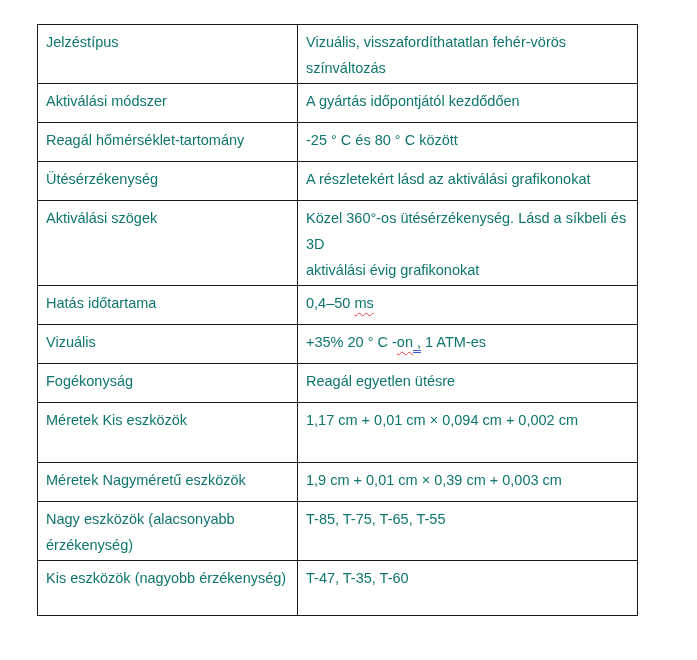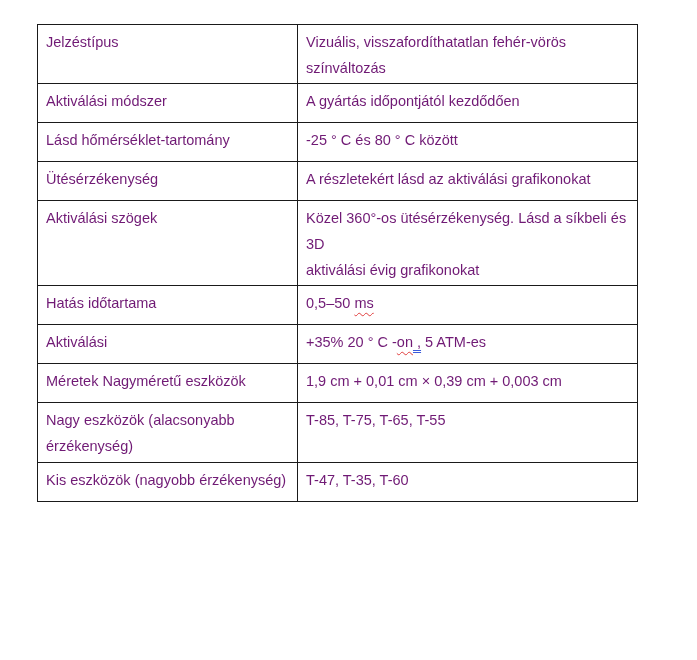"Jelzéstípus" table.spec-table td { color: #701a75 -> #0f766e }
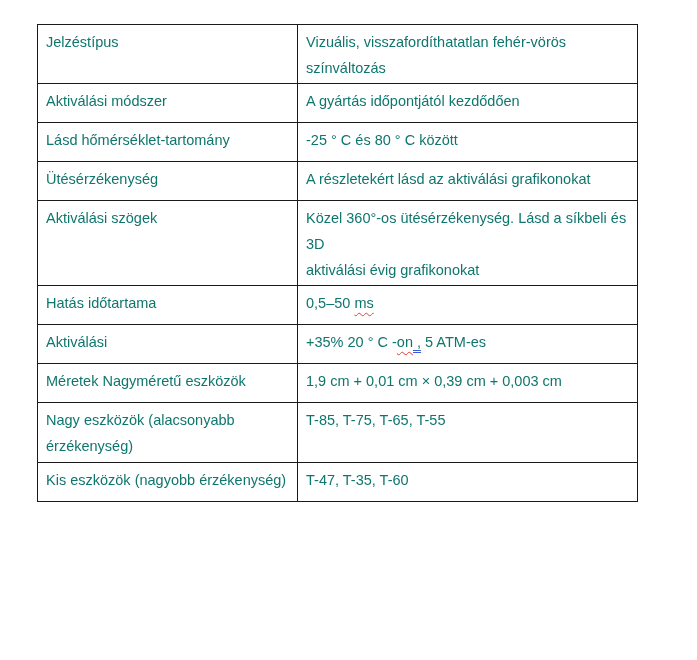"Lásd hőmérséklet-tartomány" td { text: Lásd -> Reagál }
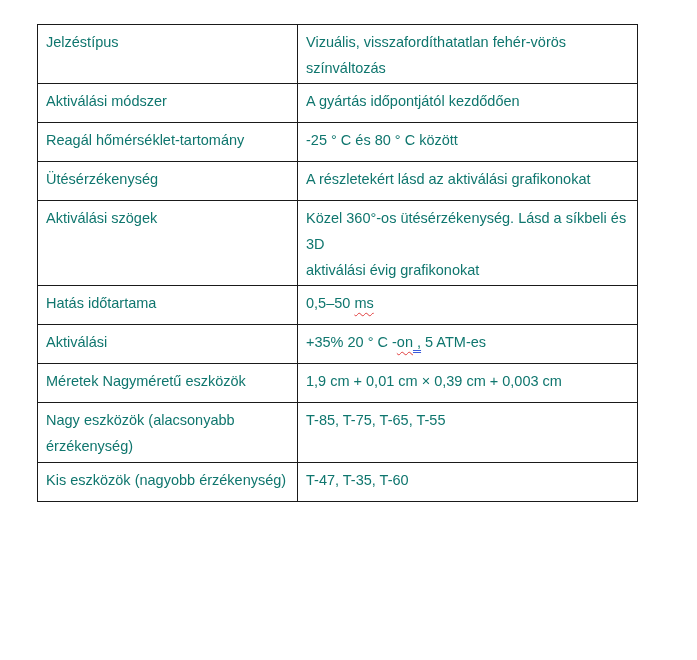"0,5–50" span { text: 0,5 -> 0,4 }
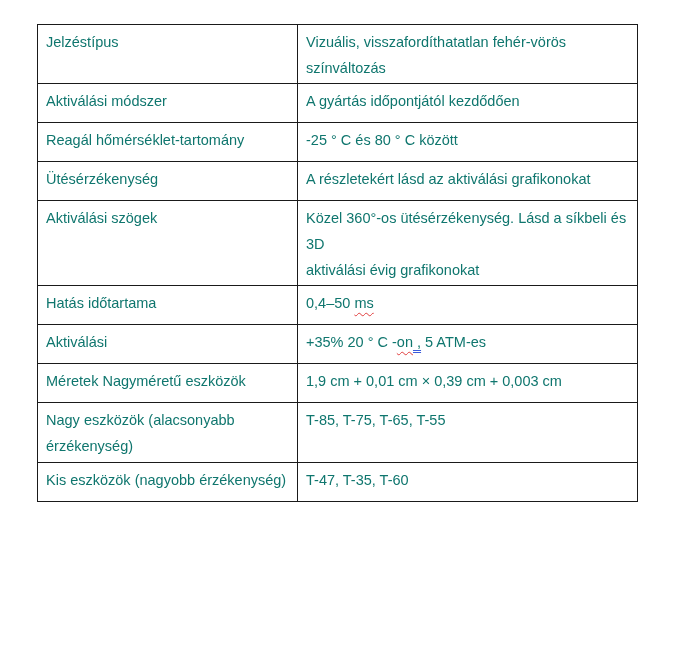"Aktiválási" td { text: Aktiválási -> Vizuális }
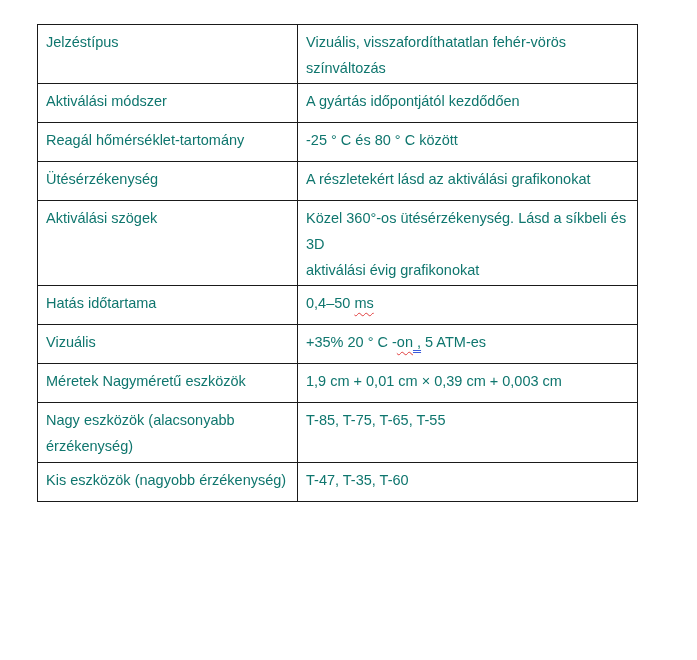"5 ATM-es" span { text: 5 -> 1 }
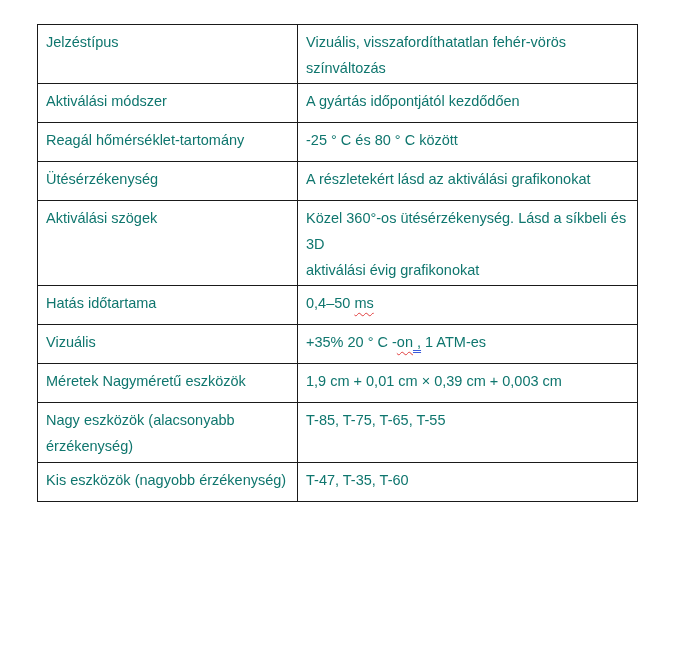"Fogékonyság" tr { html: none -> <tr> <td>Fogékonyság</td> <td><span>Reagál egyetlen ütésre</span></td> </tr> }
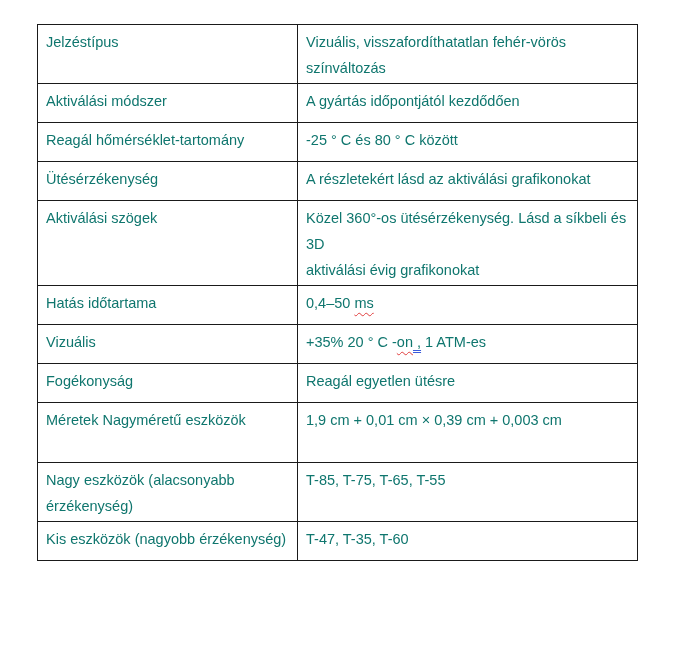"Méretek Kis eszközök" tr { html: none -> <tr> <td>Méretek Kis eszközök</td> <td><span>1,17 cm + 0,01 cm × 0,094 cm + 0,002 cm</span></td> </tr> }
